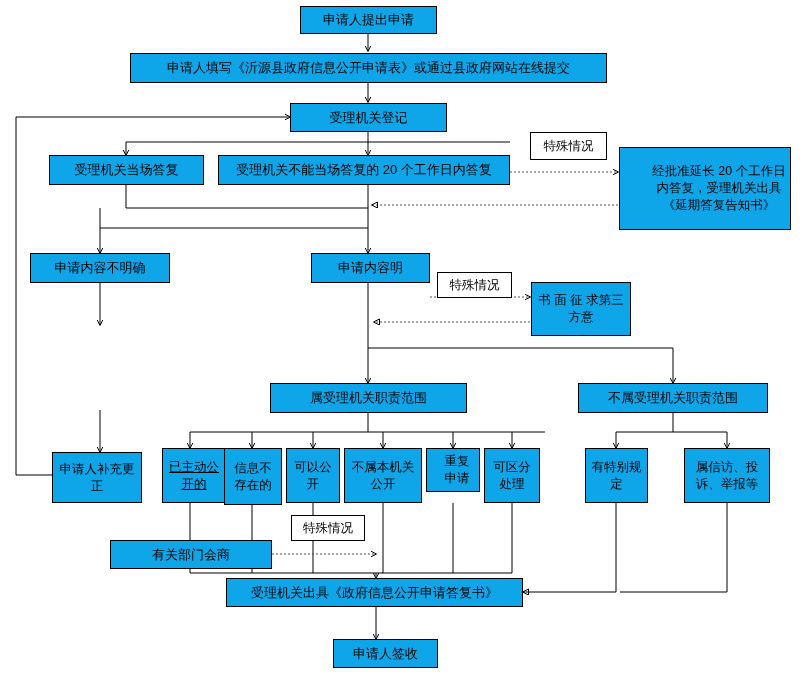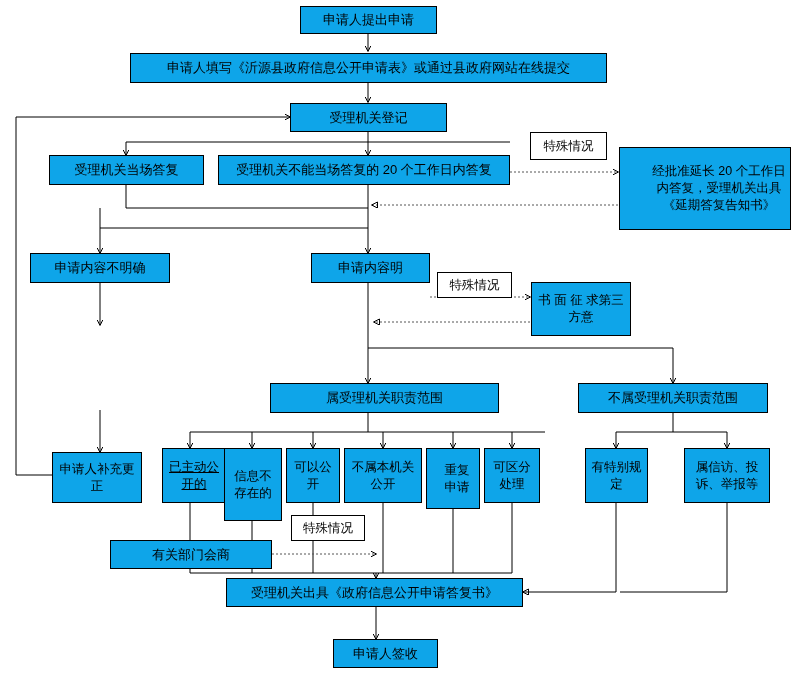"属受理机关职责范围" div.node { width: 229px -> 197px }
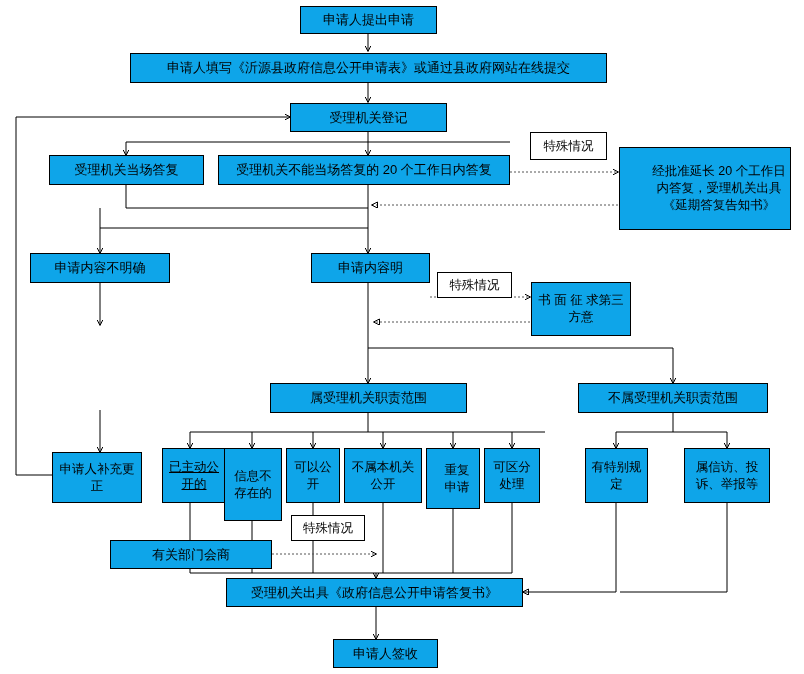"信息不存在的" div.node { height: 73px -> 57px }
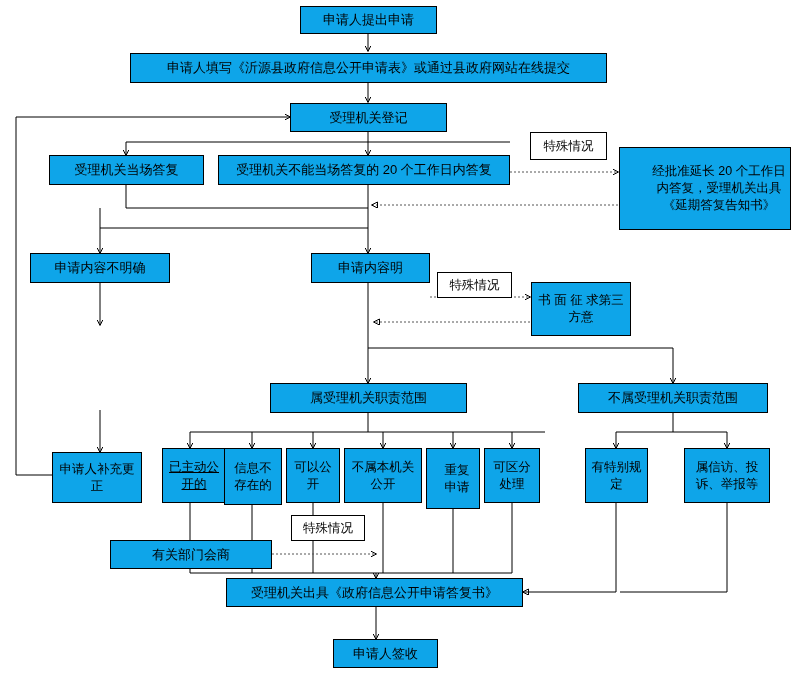"重复申请" div.node { height: 61px -> 44px }
